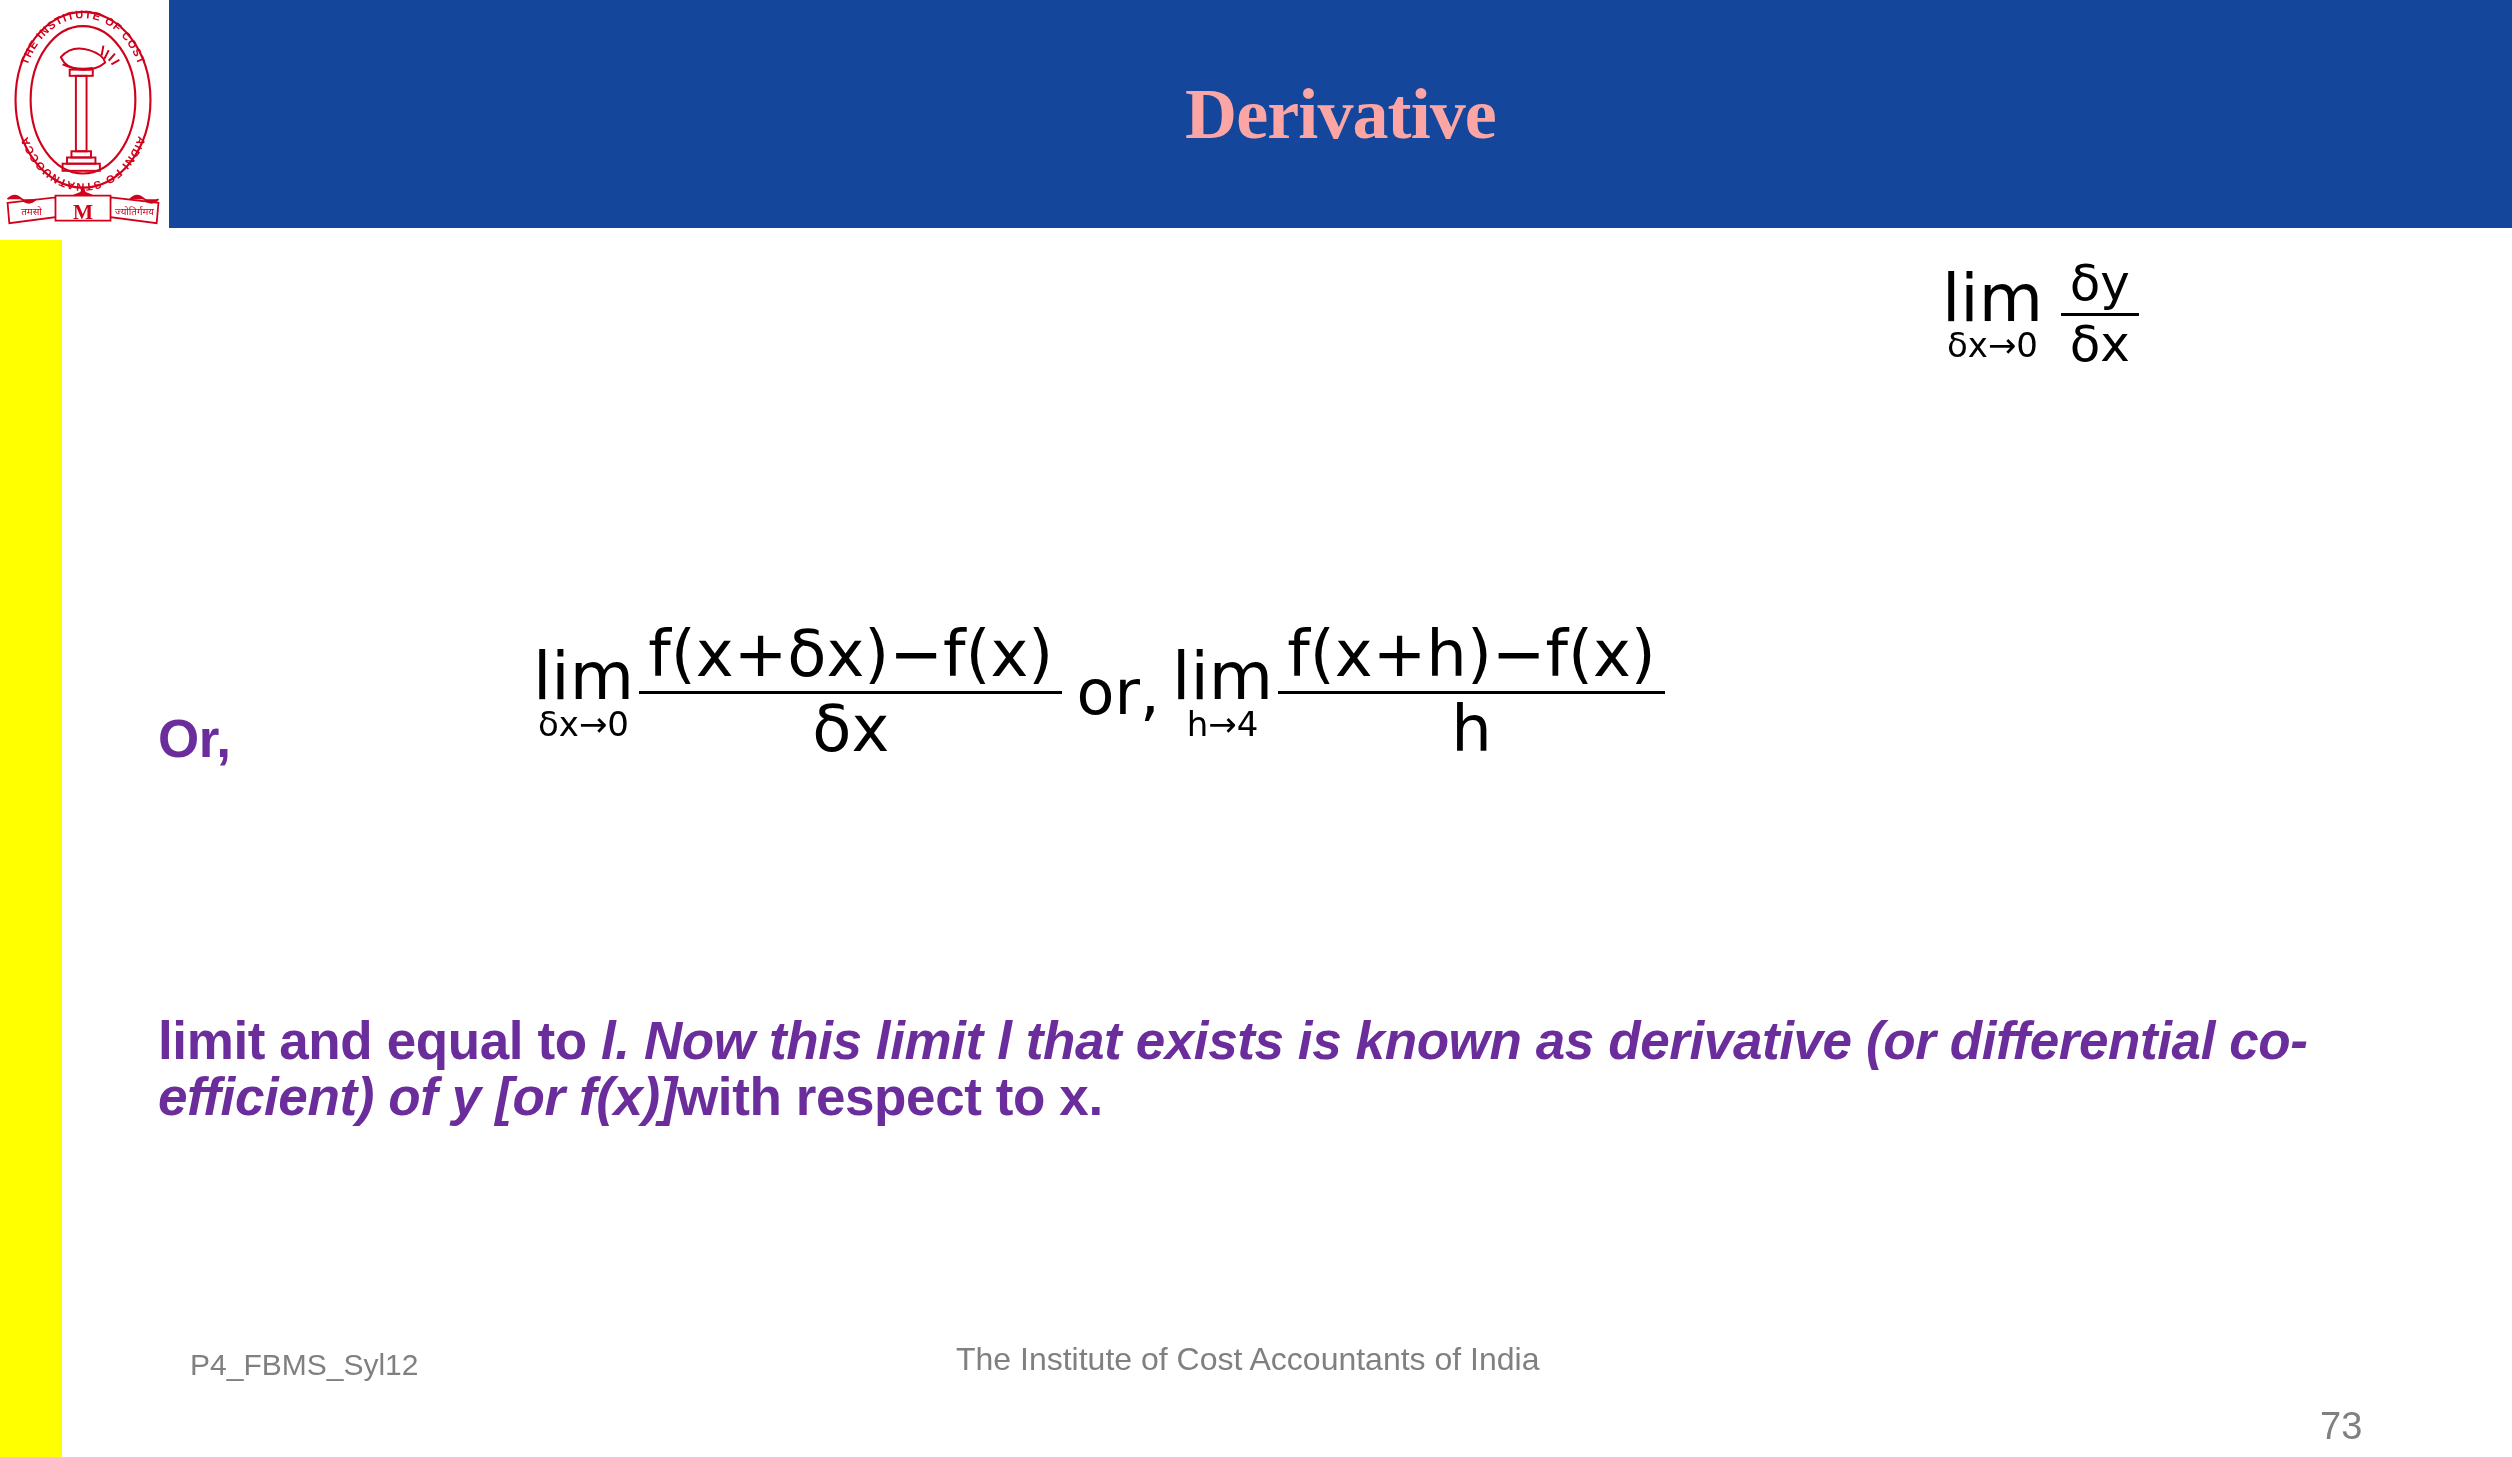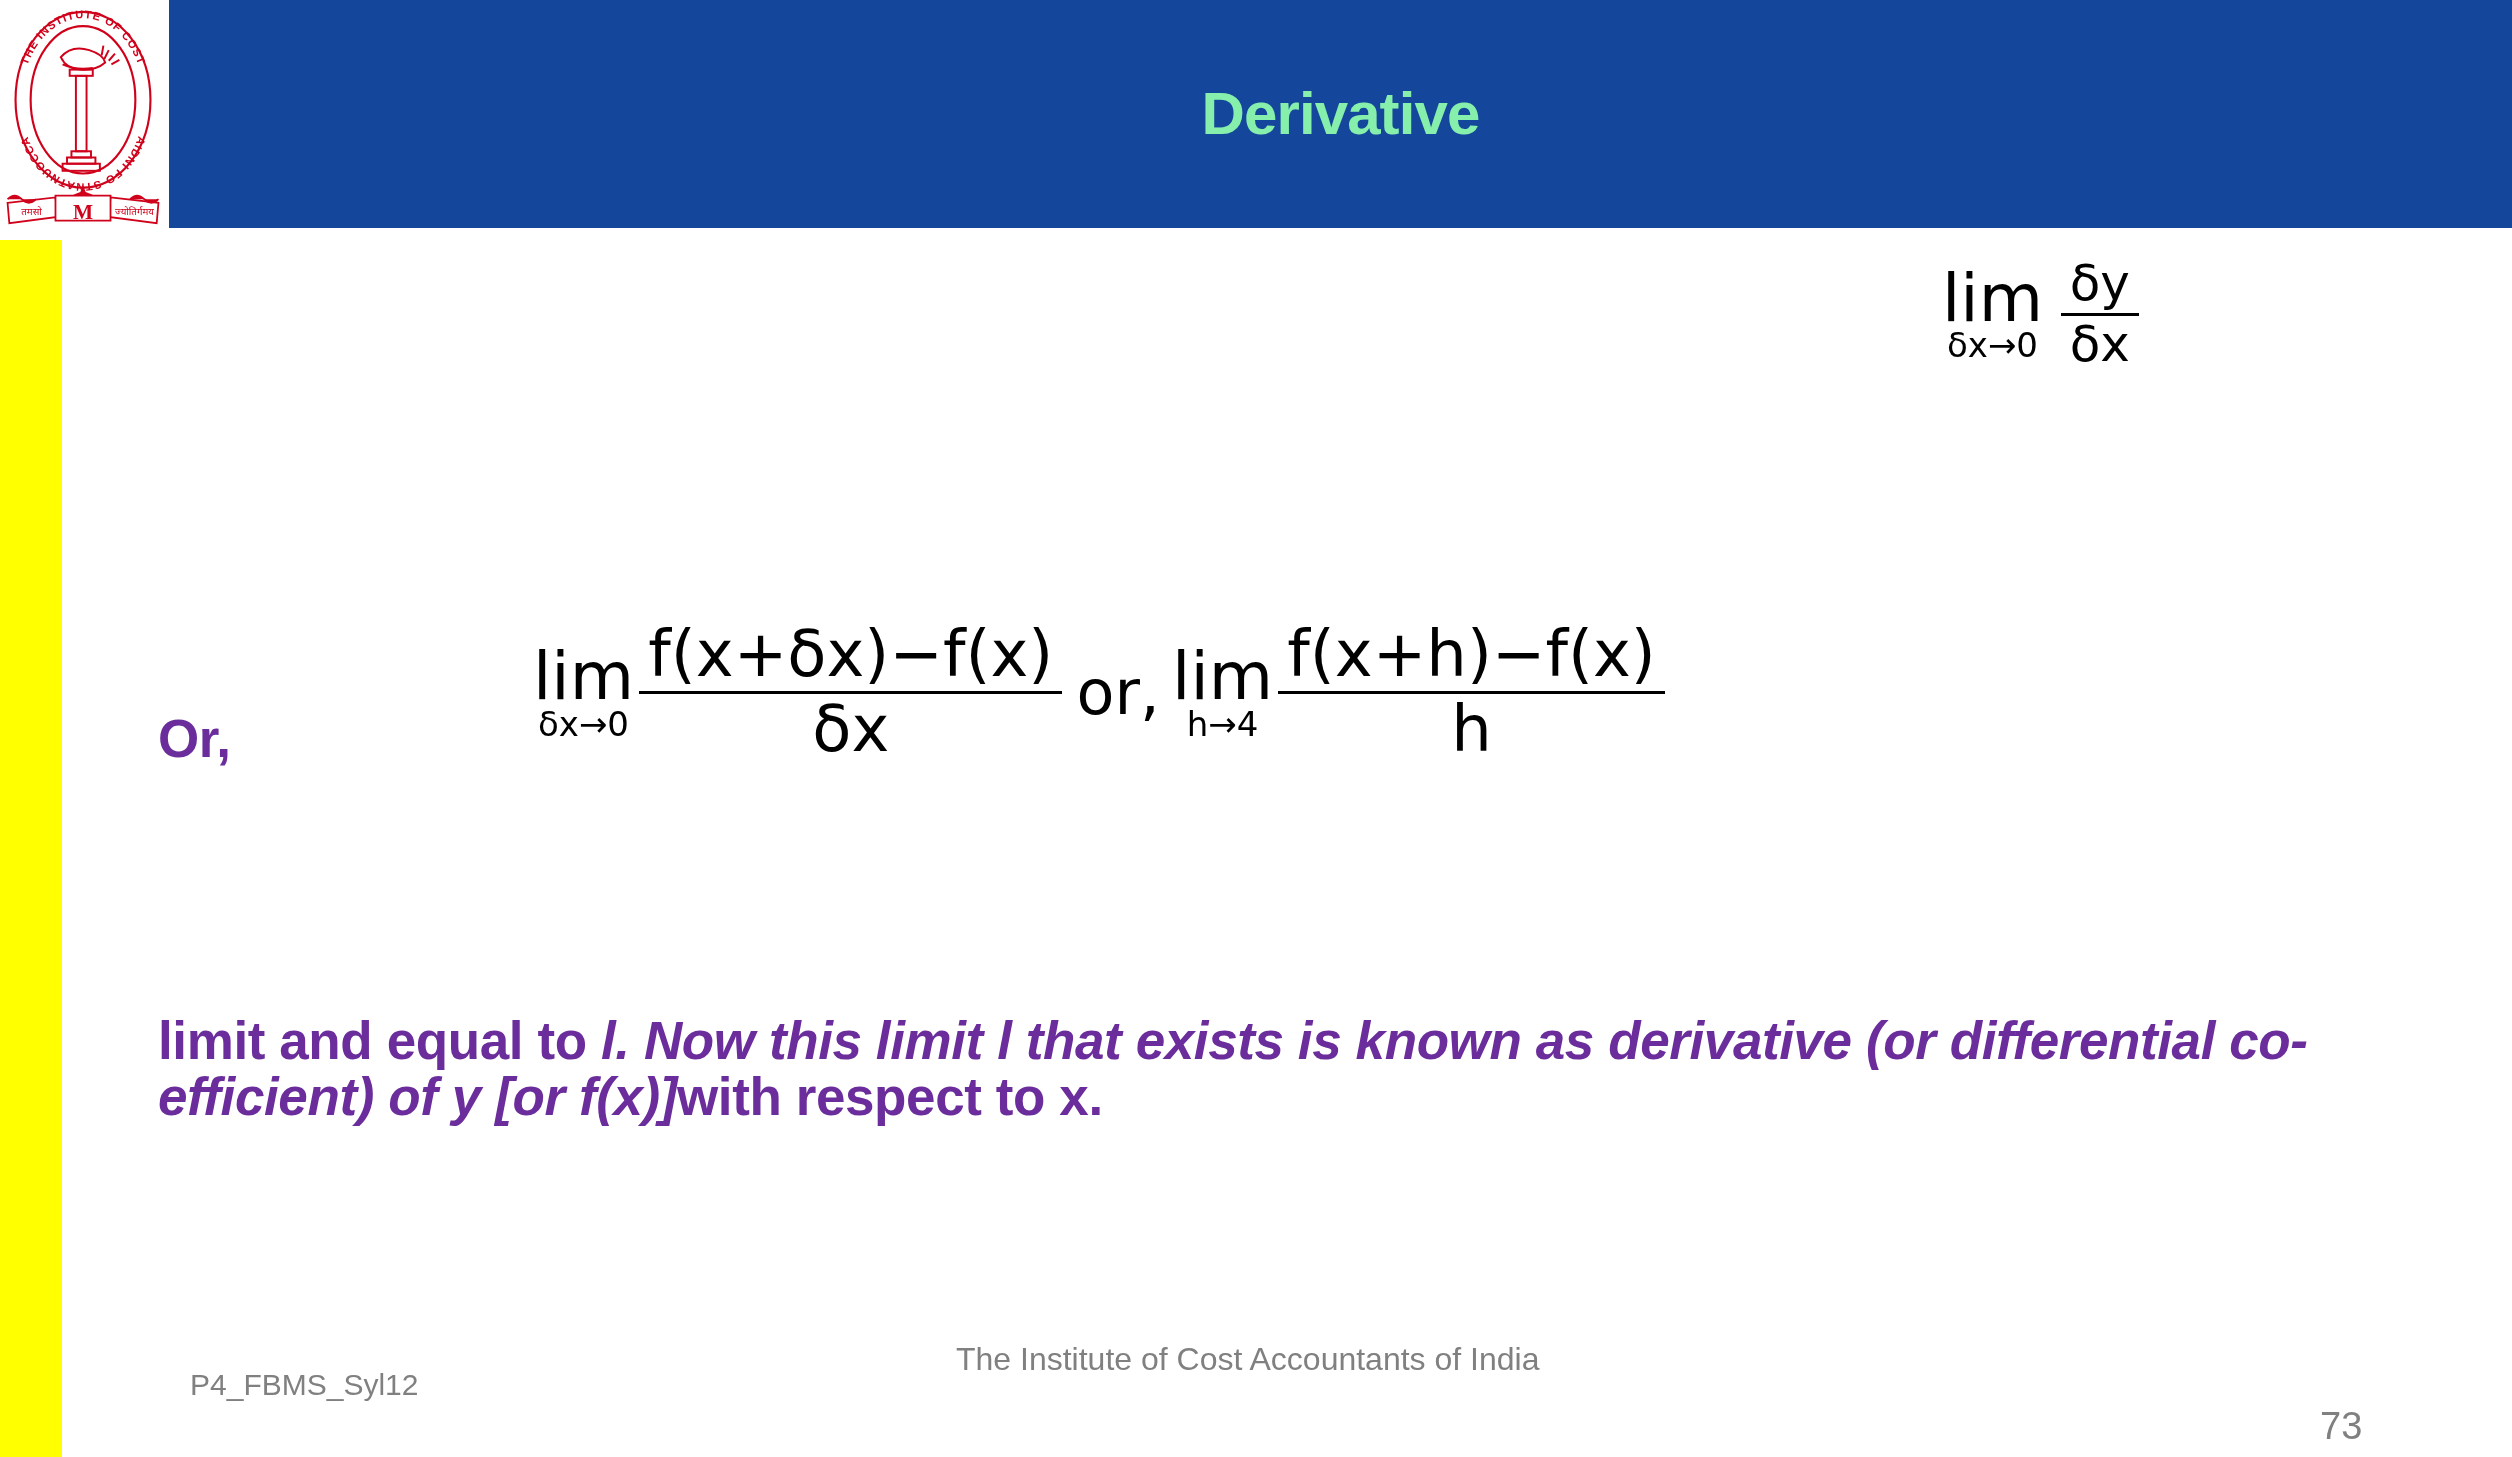"Derivative" #slide-title { color: #86efac -> #fca5a5; font-family: Liberation Sans, sans-serif -> Liberation Serif, serif; font-size: 60px -> 72px }
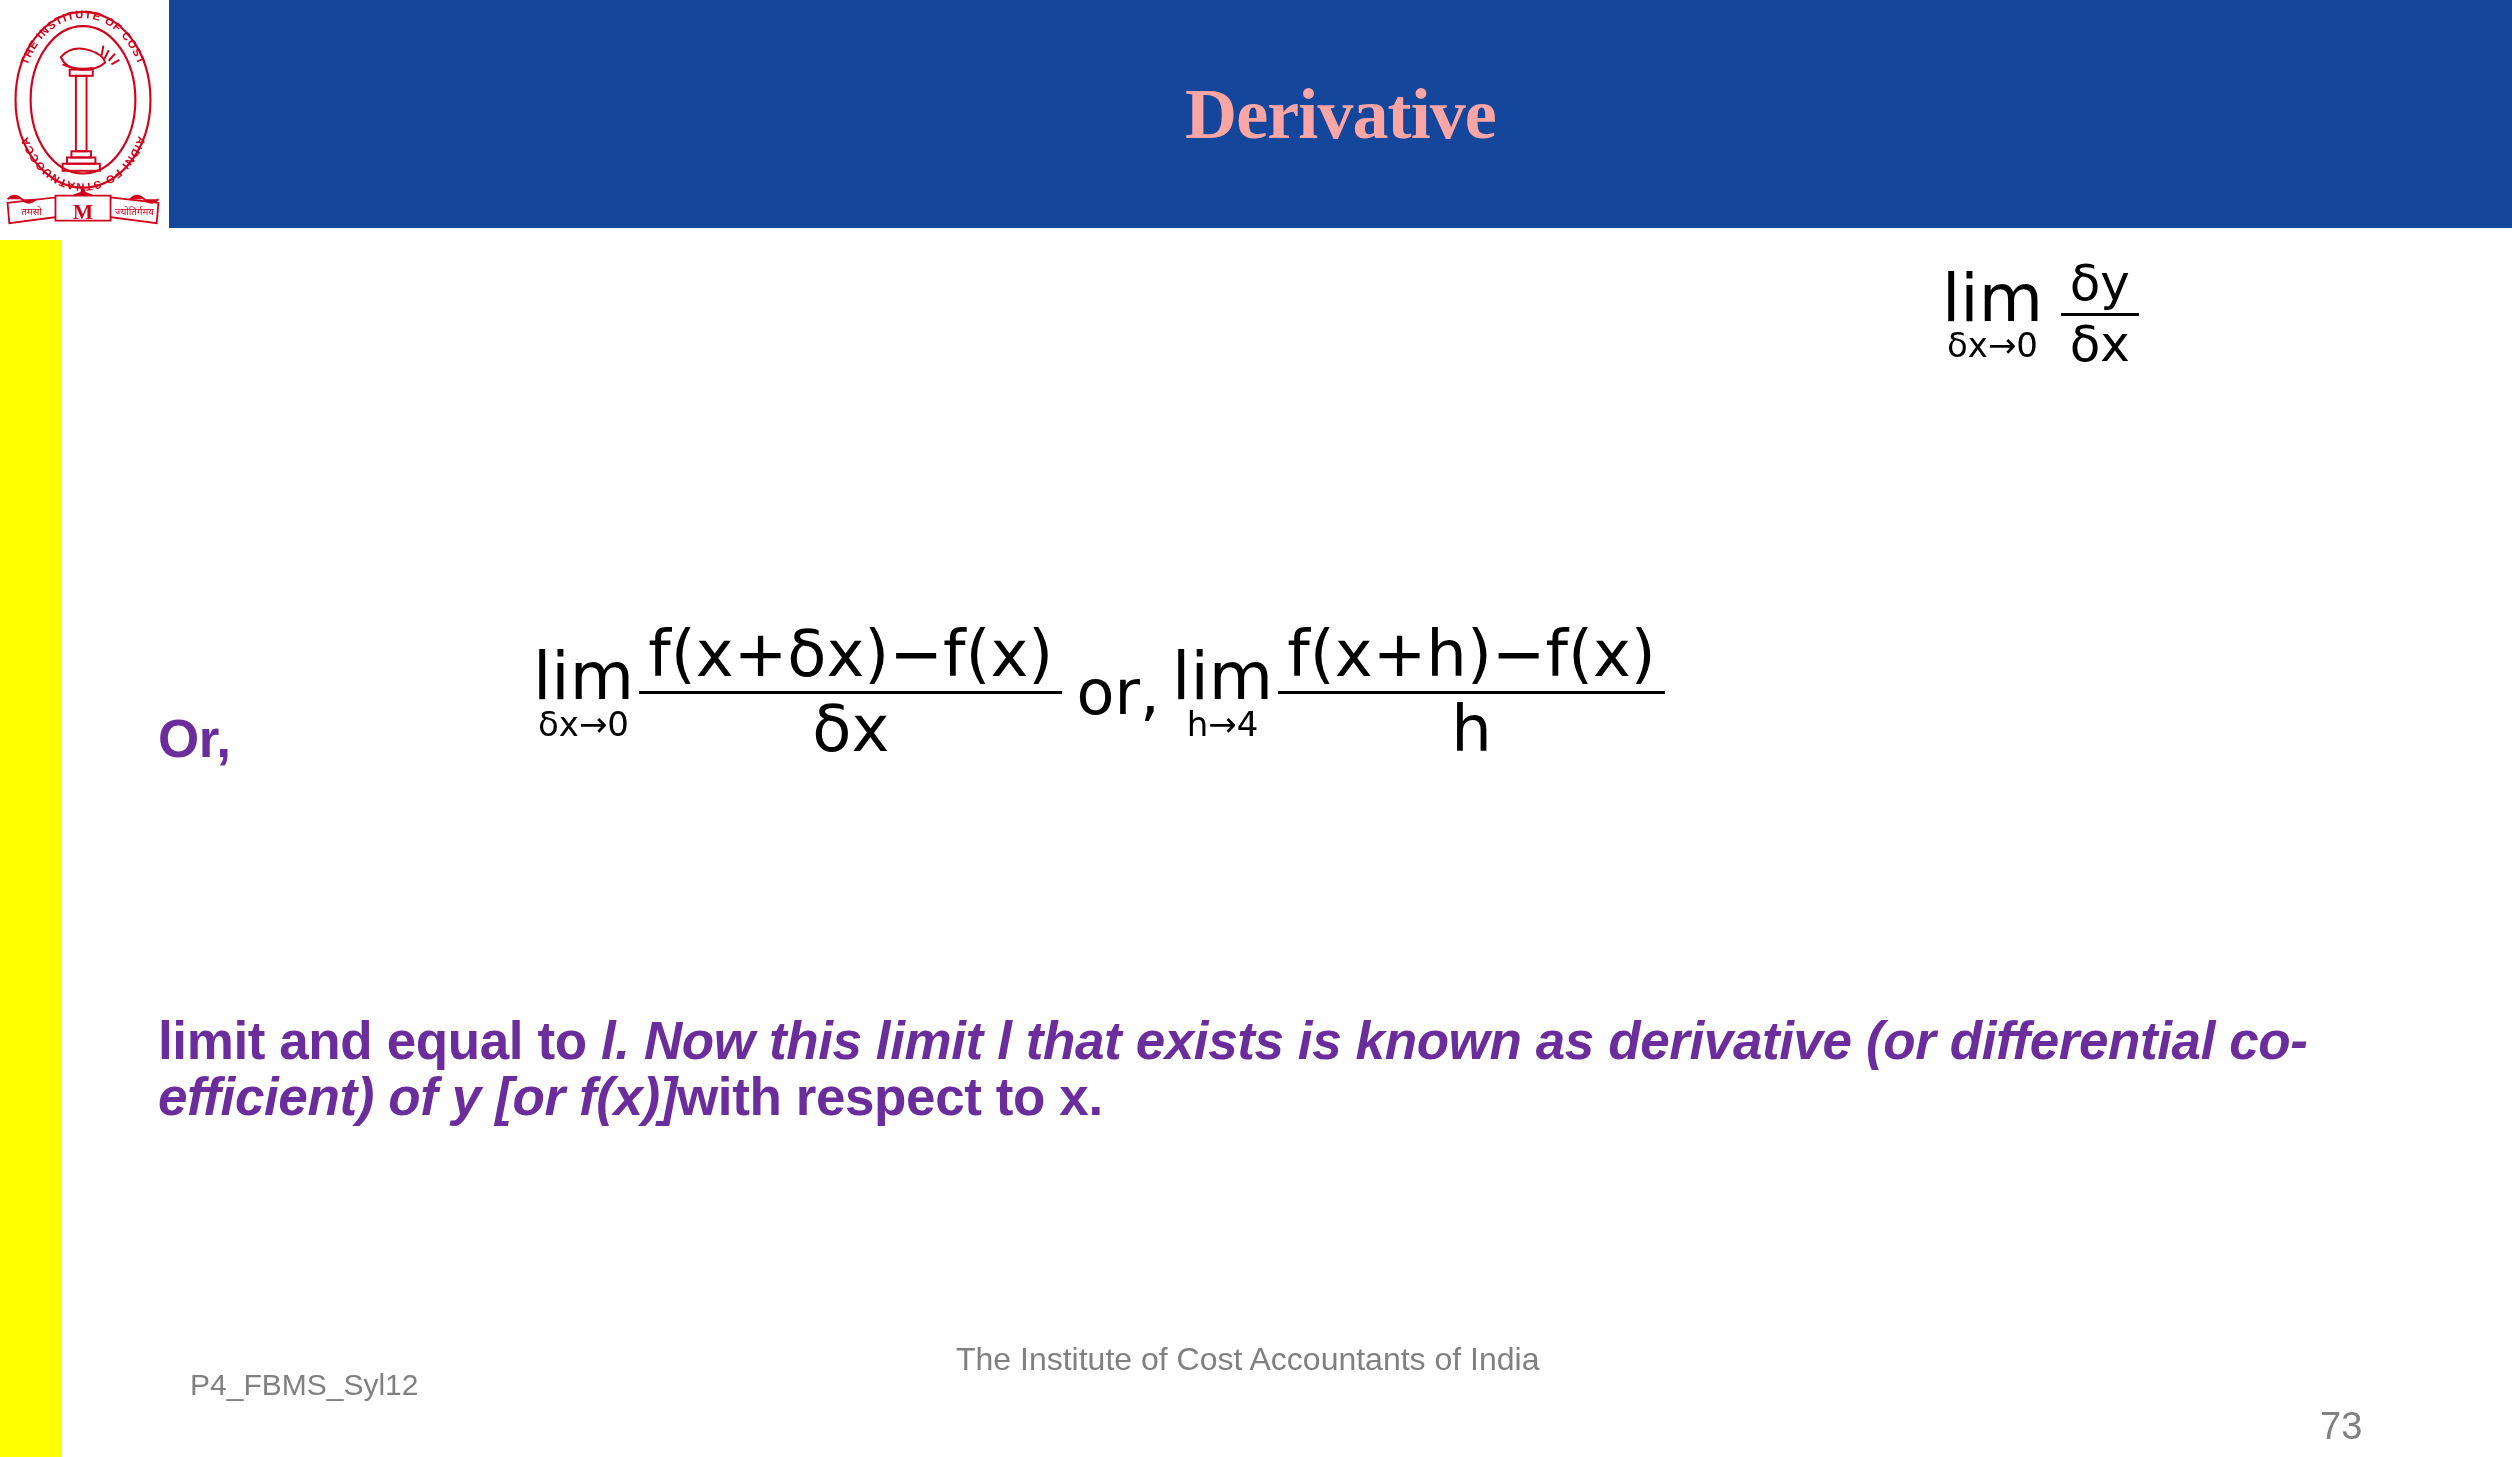"P4_FBMS_Syl12" #footer-left { margin-top: 20px -> none }
